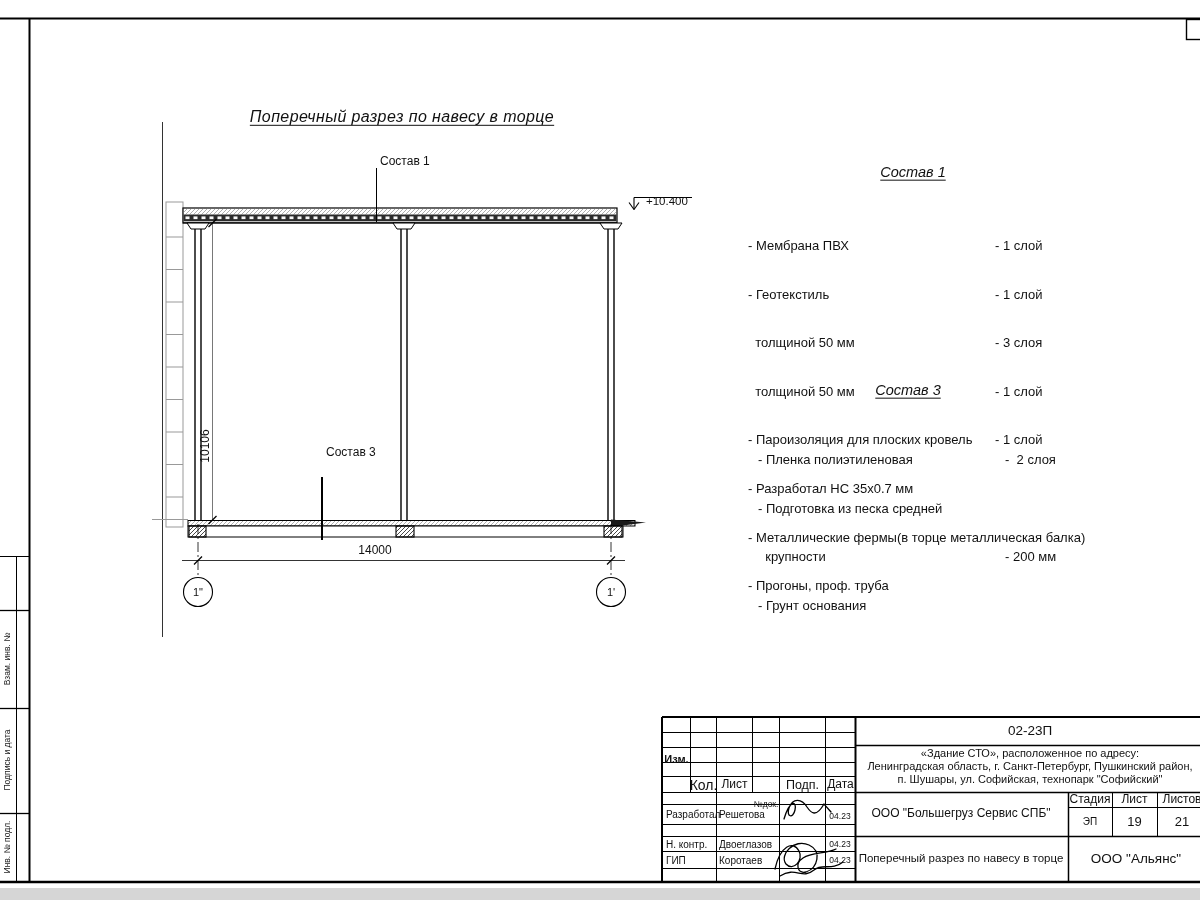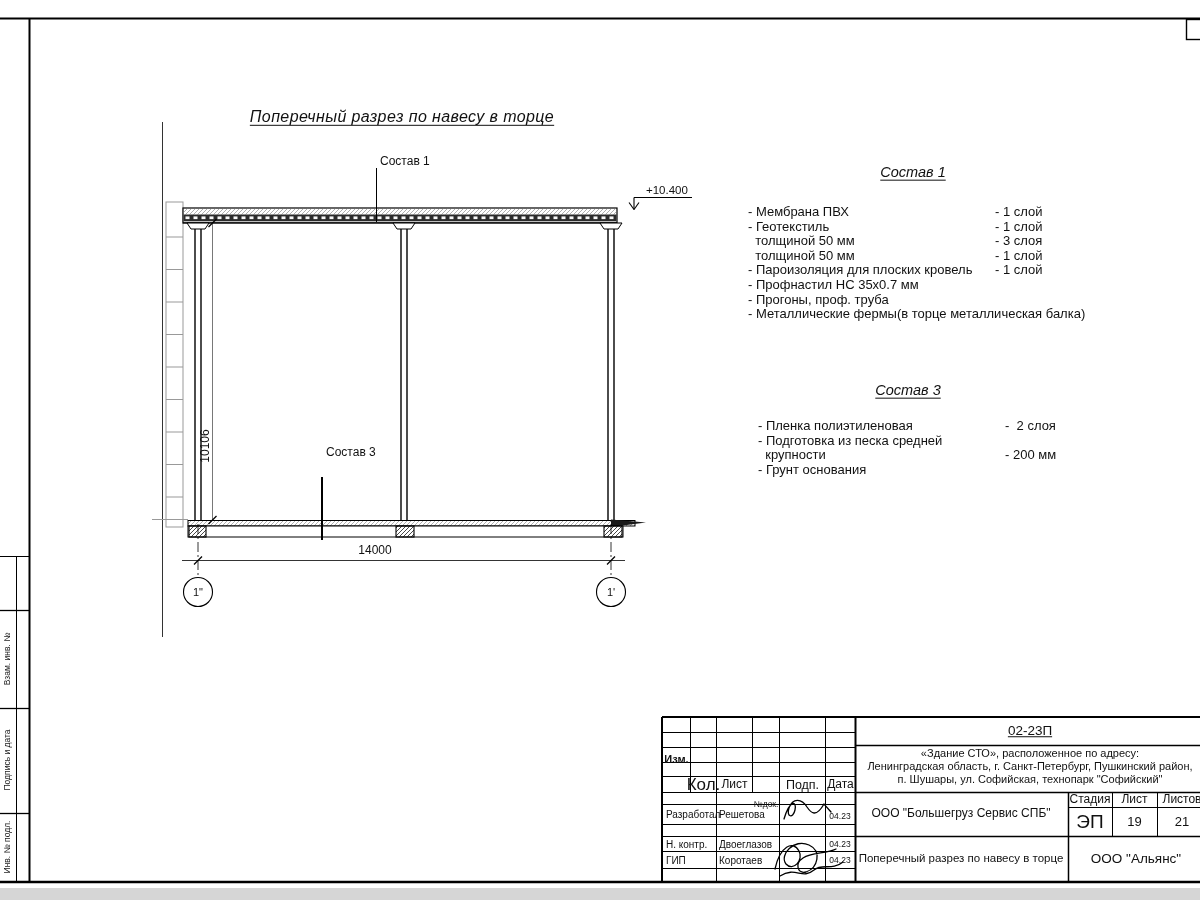"+10.400" .elev { margin-top: none -> 11px }
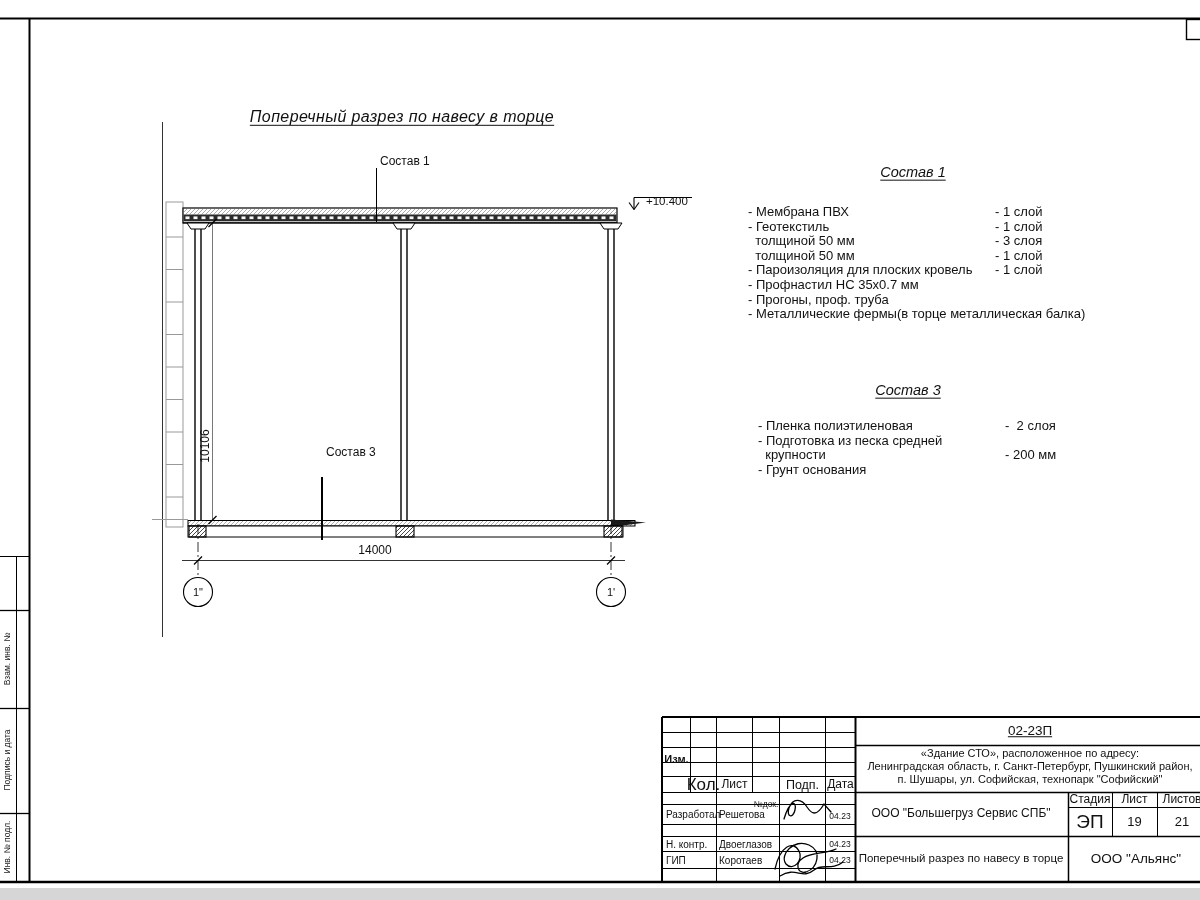"- Мембрана ПВХ" .spec-row { margin-top: none -> 34px }
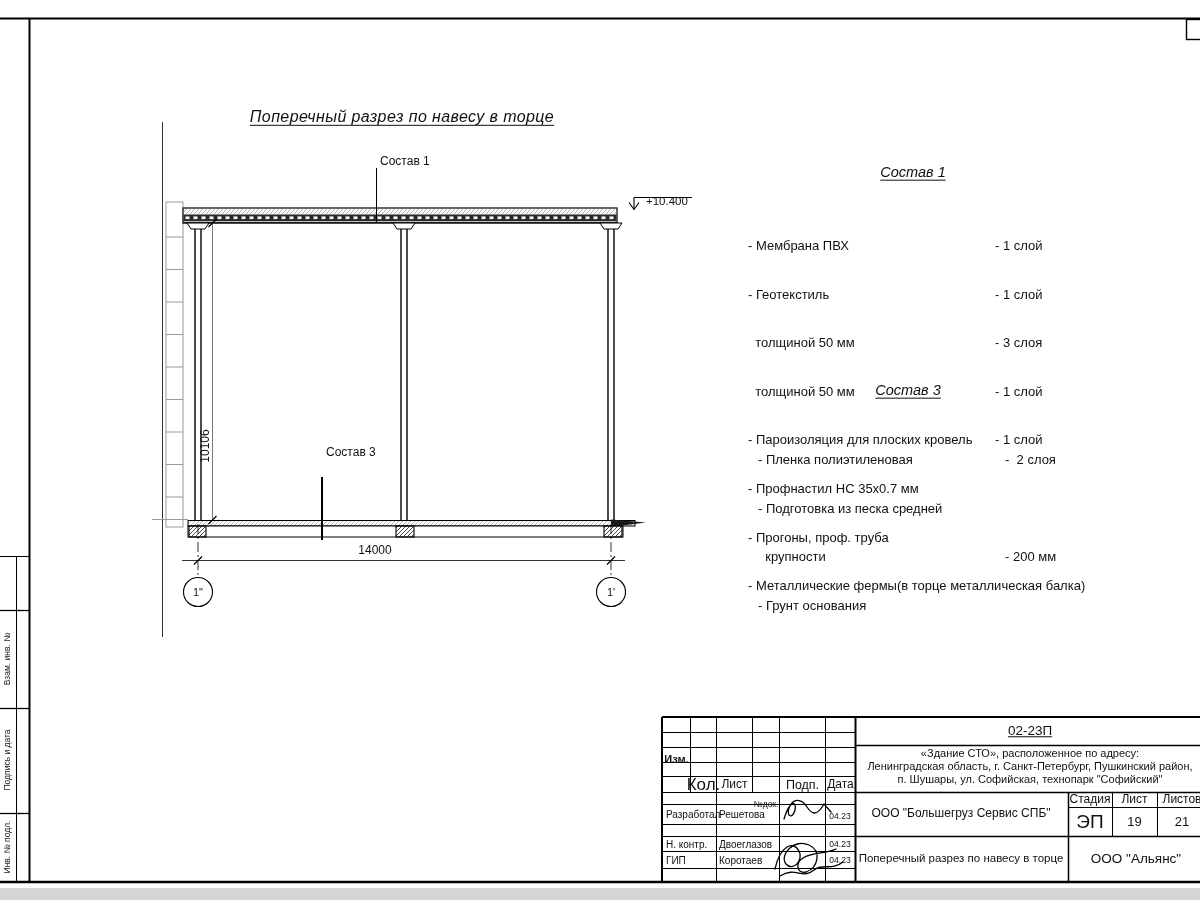"- Профнастил НС 35х0.7 мм" span.spec-text { text: Профнастил -> Разработал }
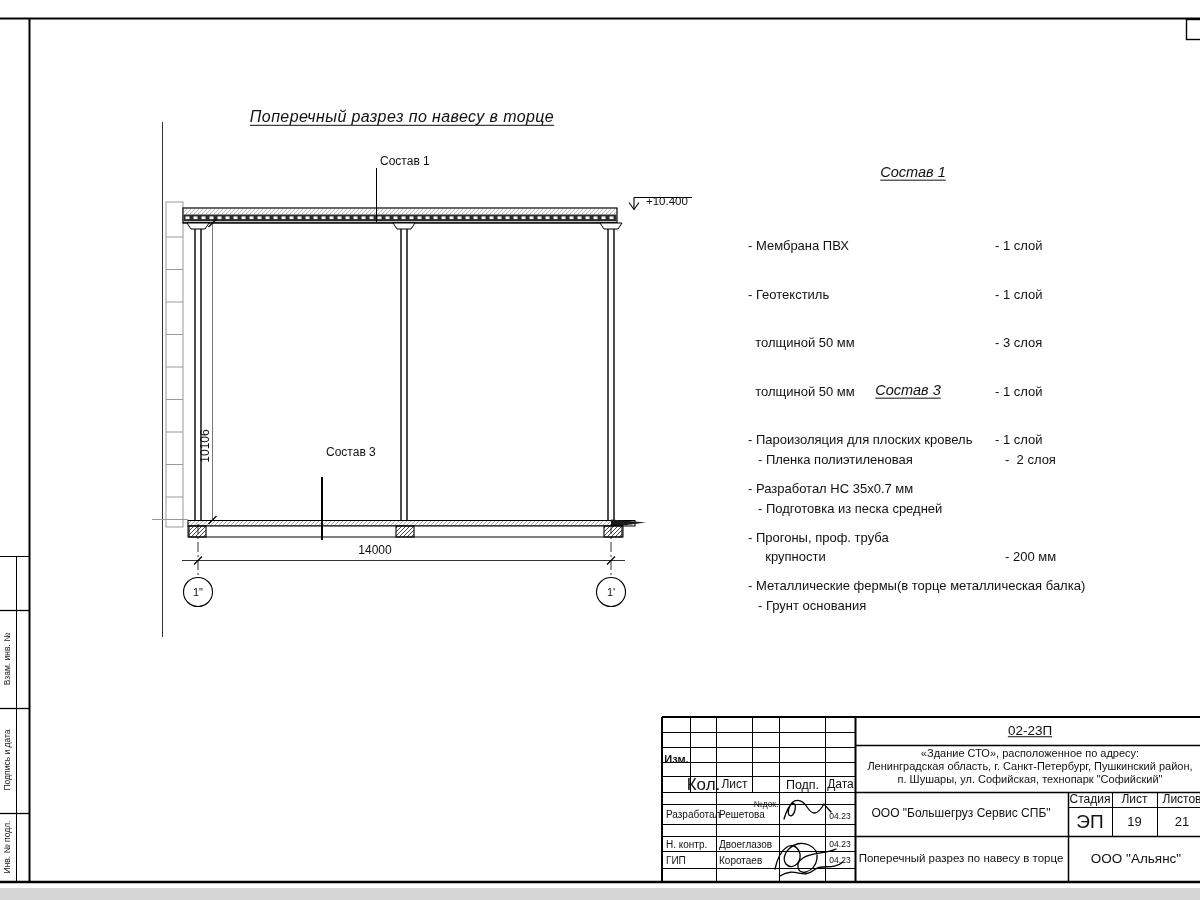"- Прогоны, проф. труба" div.spec-row { order: before "- Металлические фермы(в торце" -> after "- Металлические фермы(в торце" }
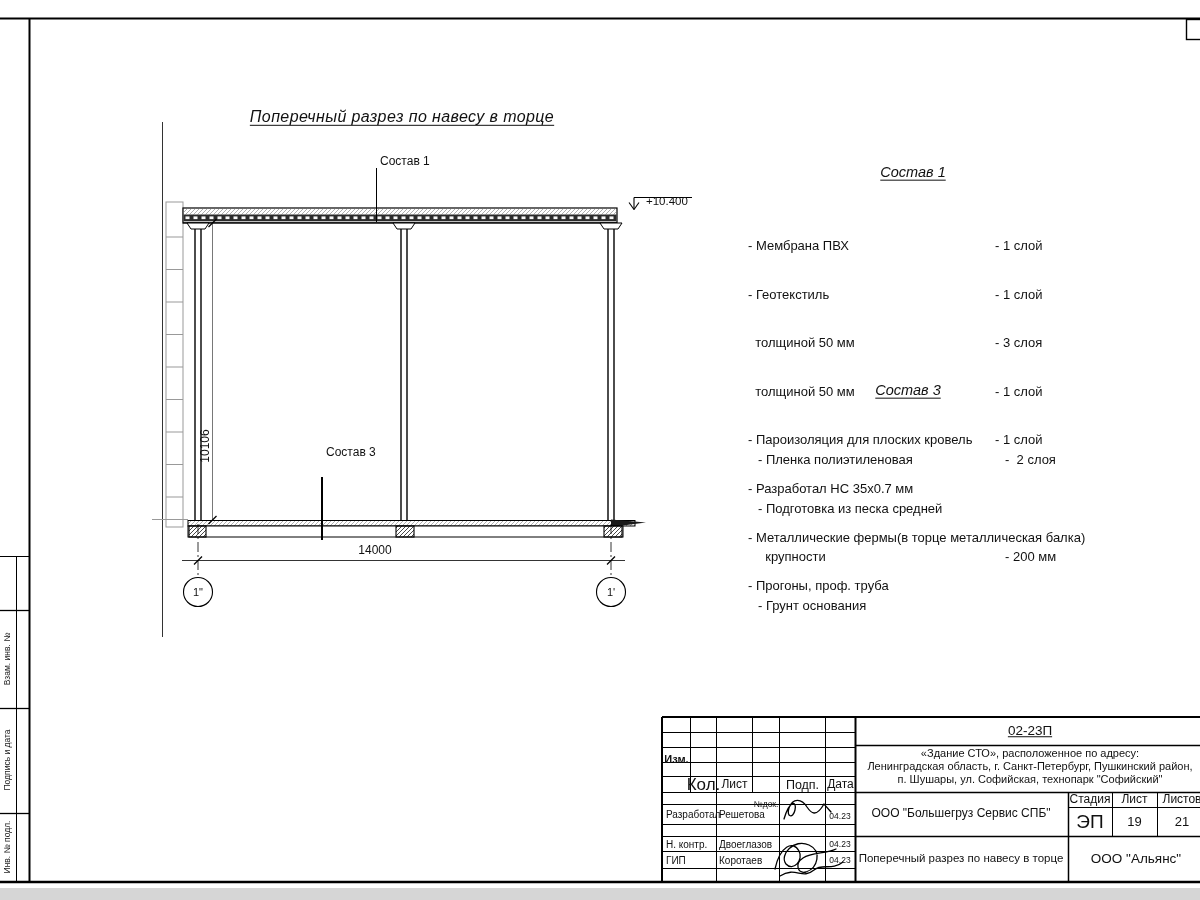"02-23П" span.t { text-decoration: underline -> none }
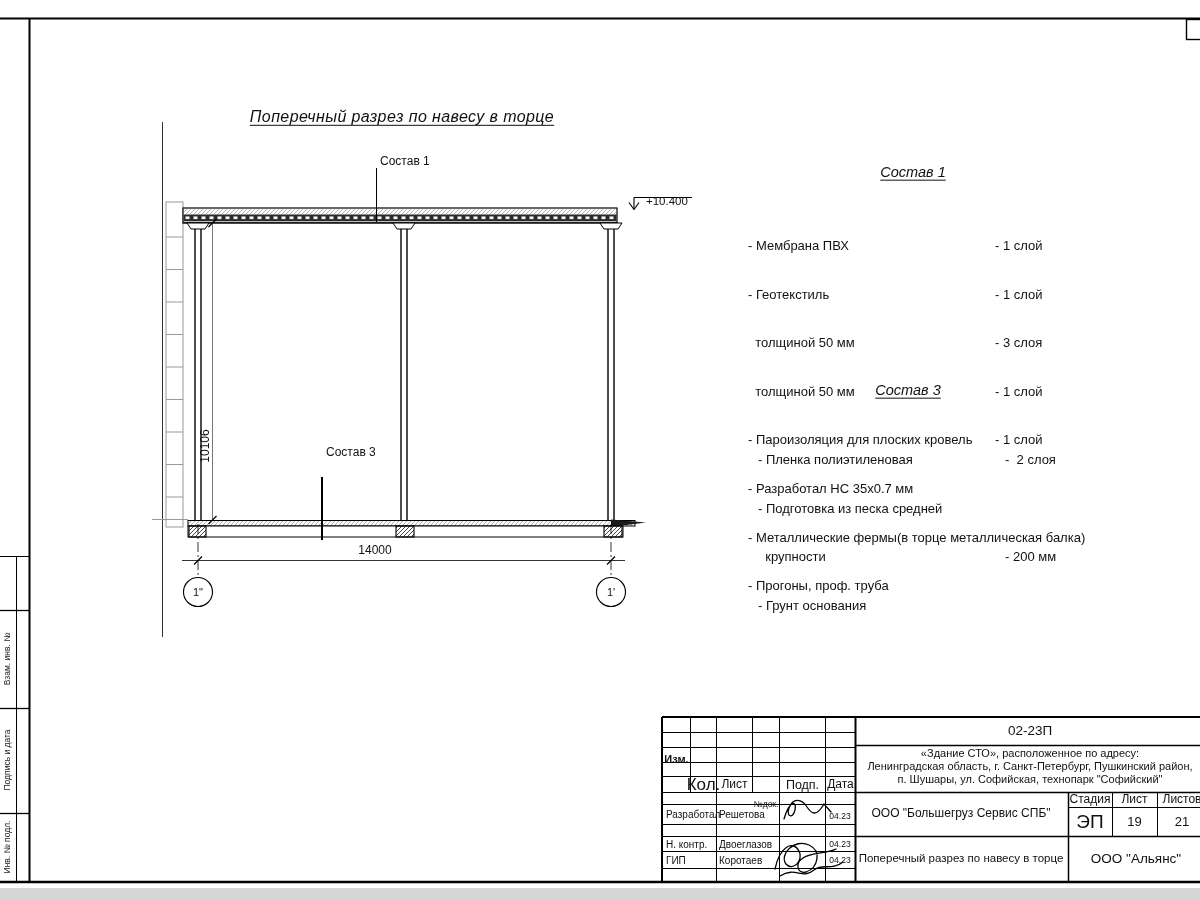"Кол." span.t { font-size: 17px -> 14px }
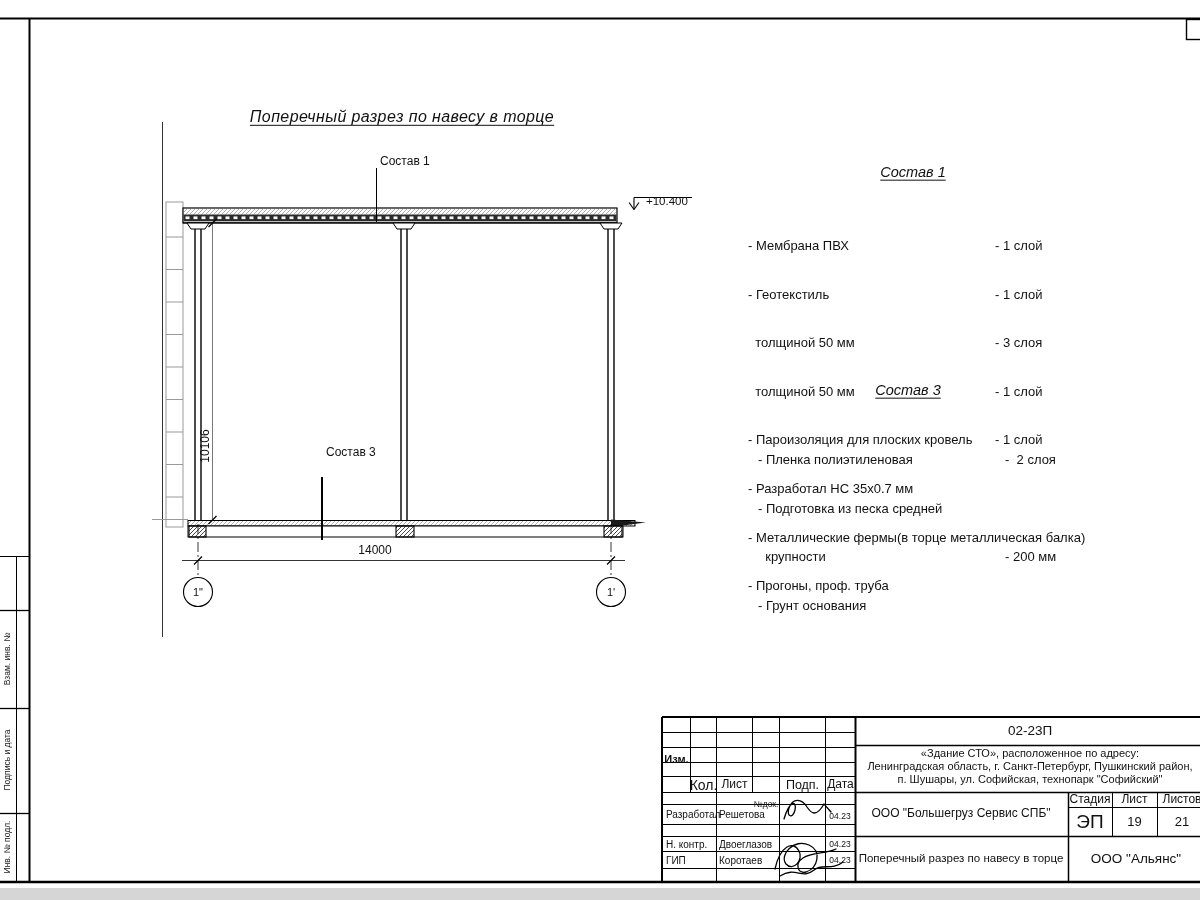"ЭП" span.t { font-size: 19px -> 10px }
